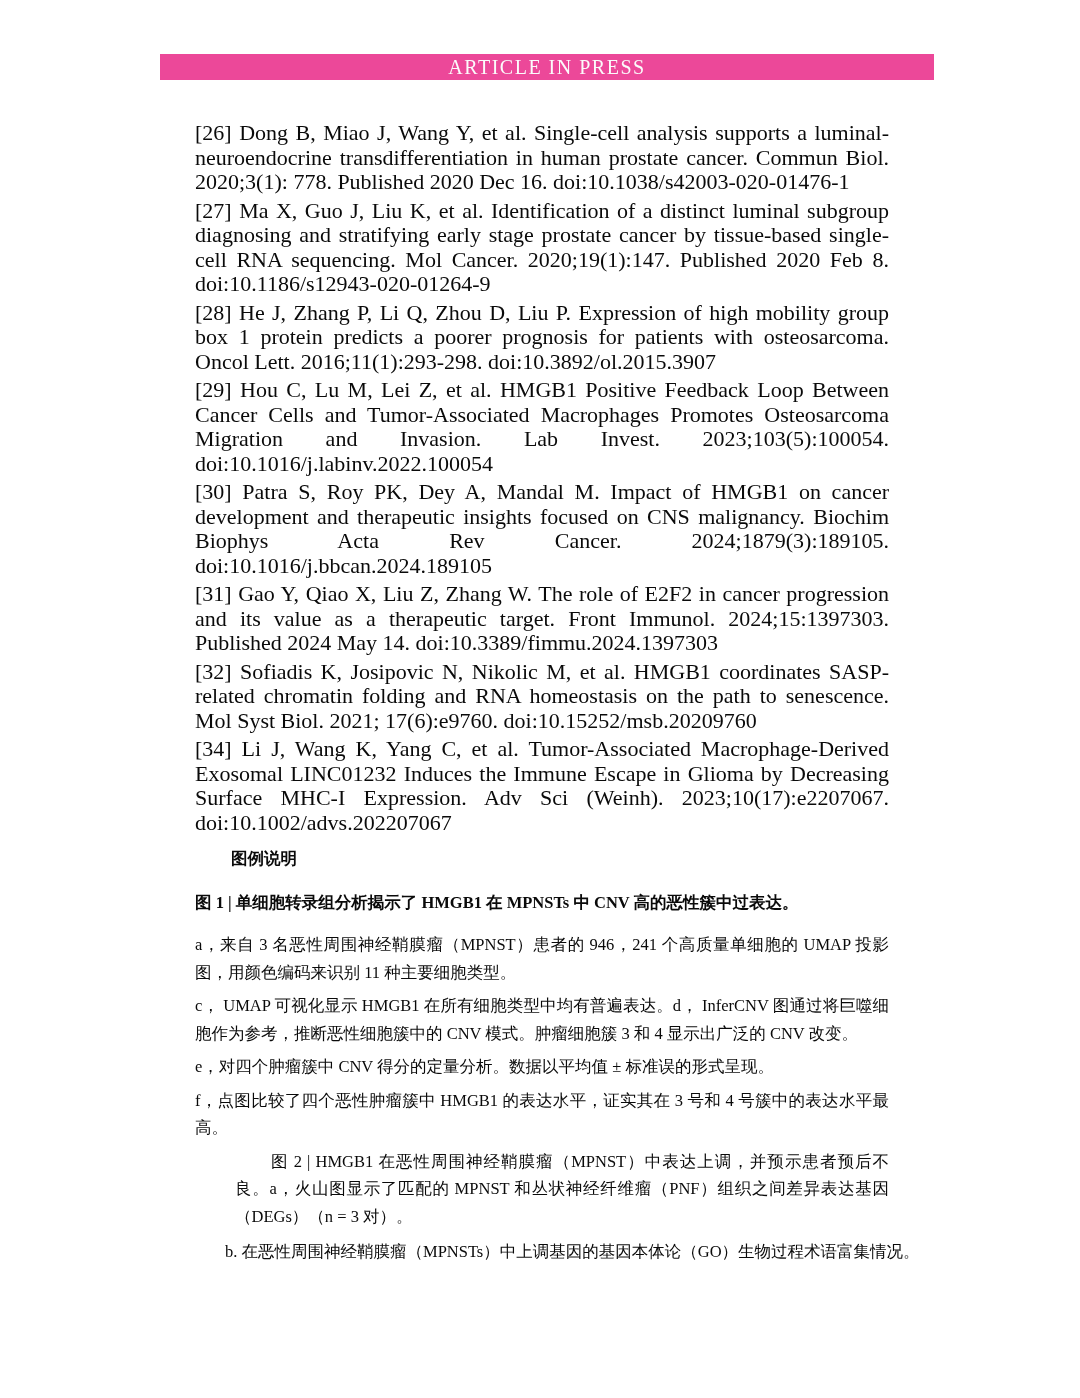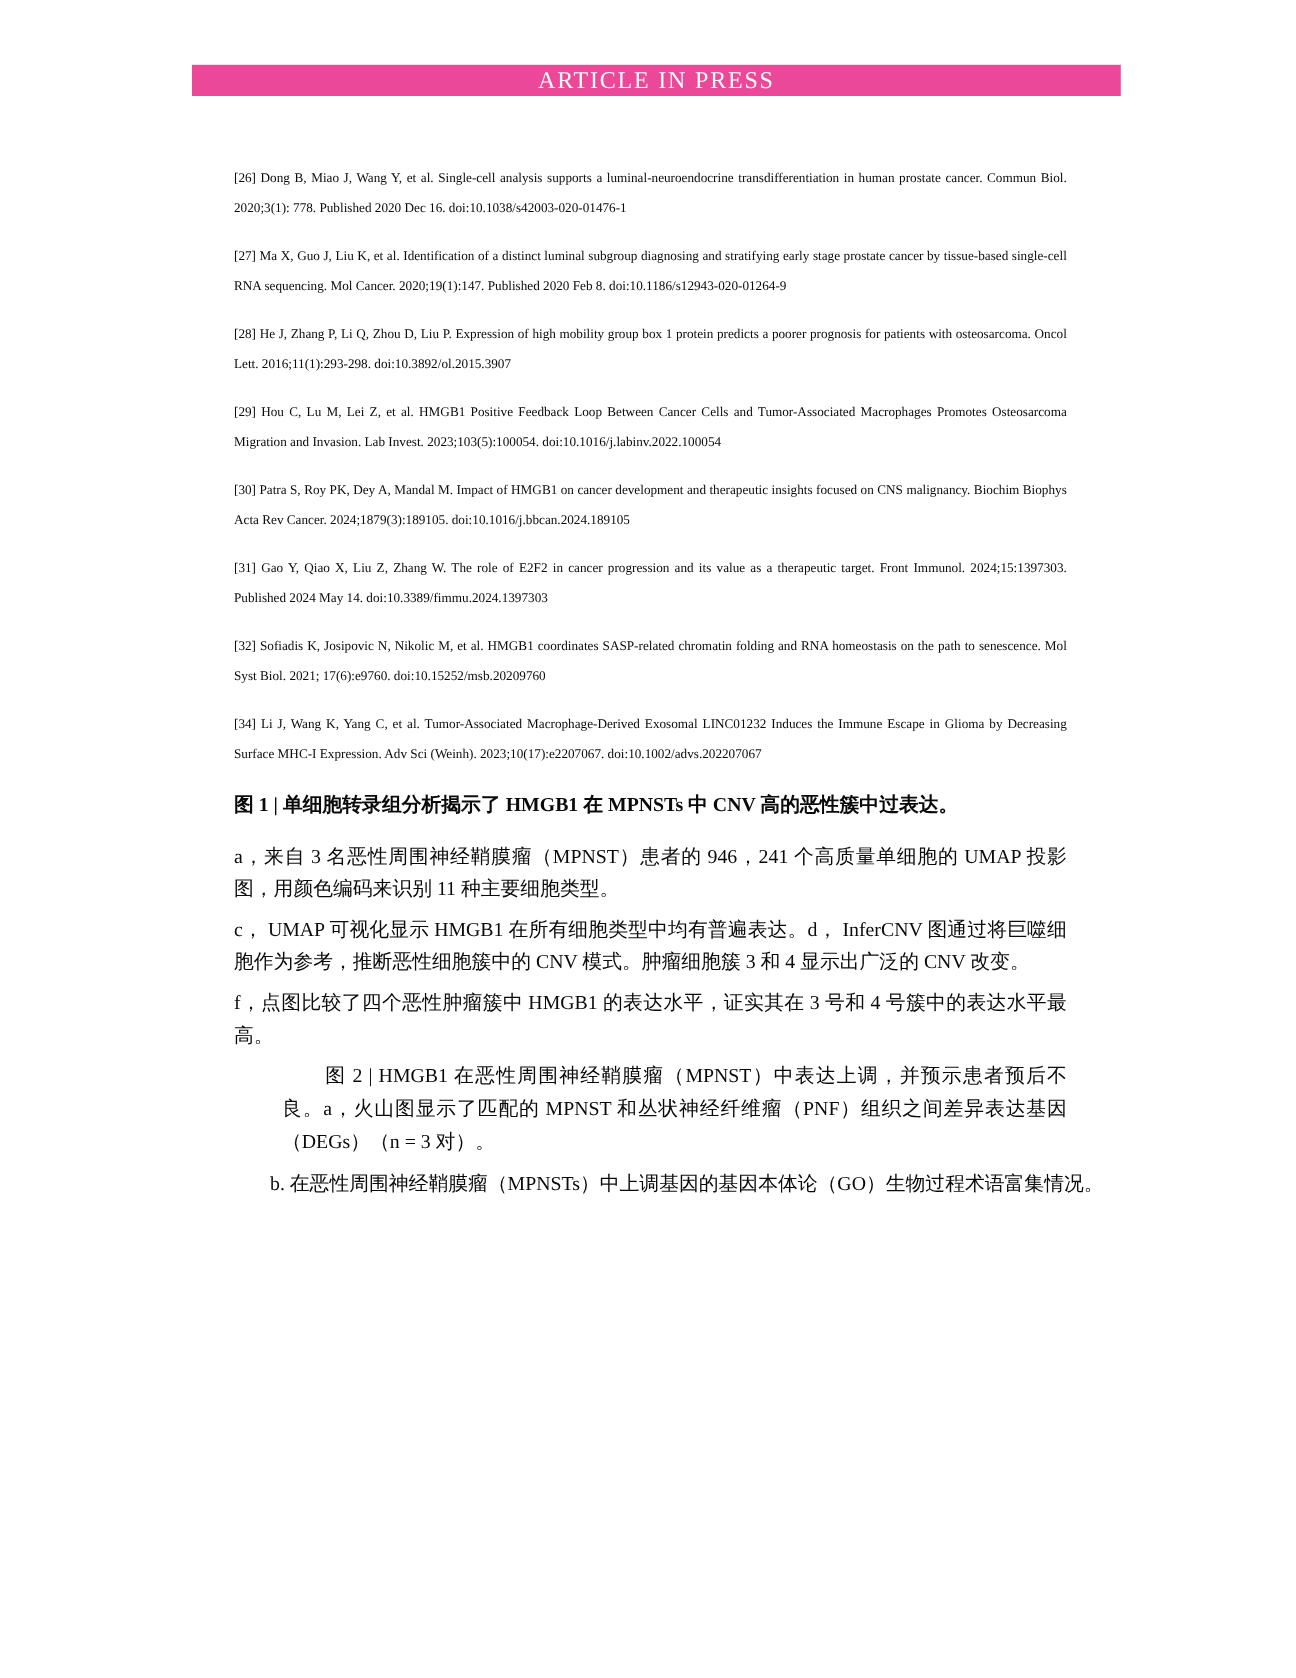"[26] Dong B, Miao J," p.ref { font-size: 11px -> 22px; margin: 16px 0 4px 0 -> 0 0 4px 0 }
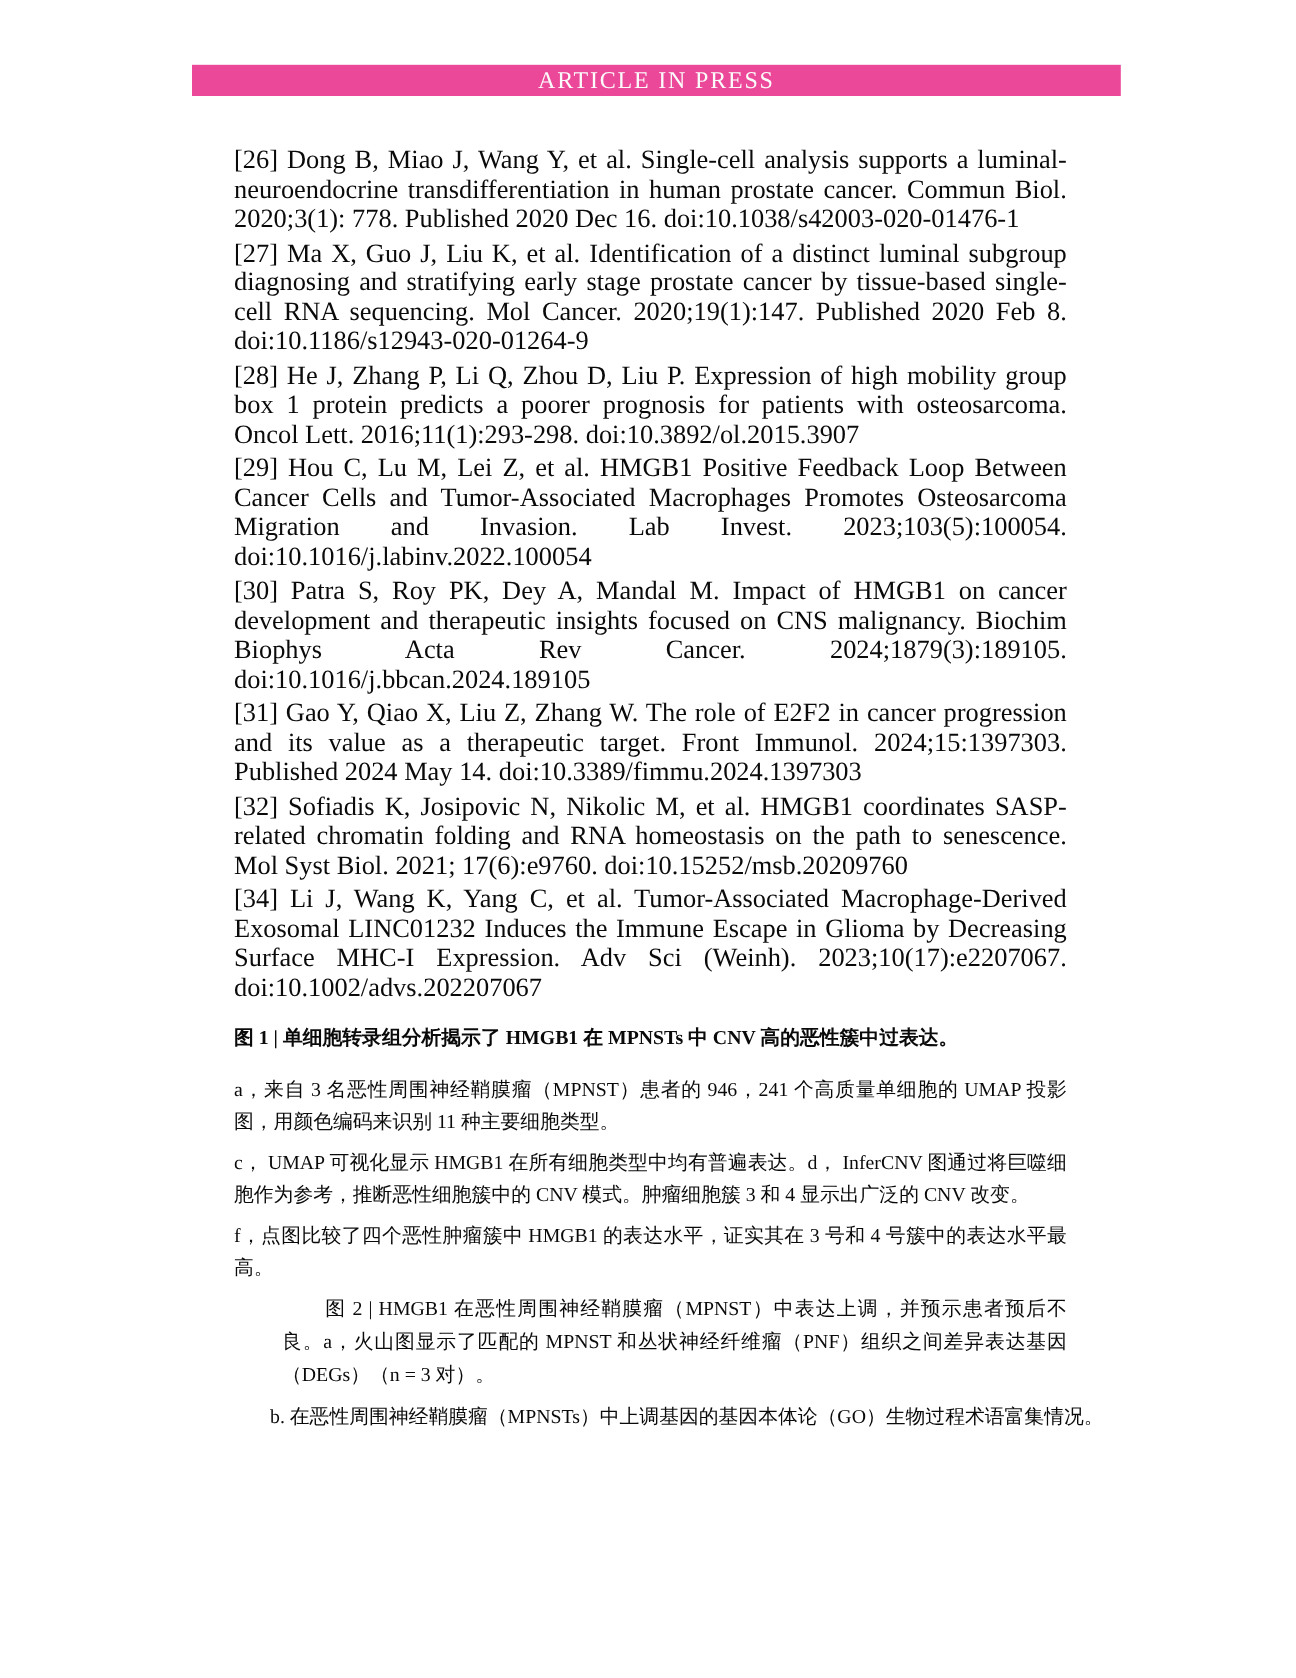"图例说明" p.cn { html: none -> <p>图例说明</p> }
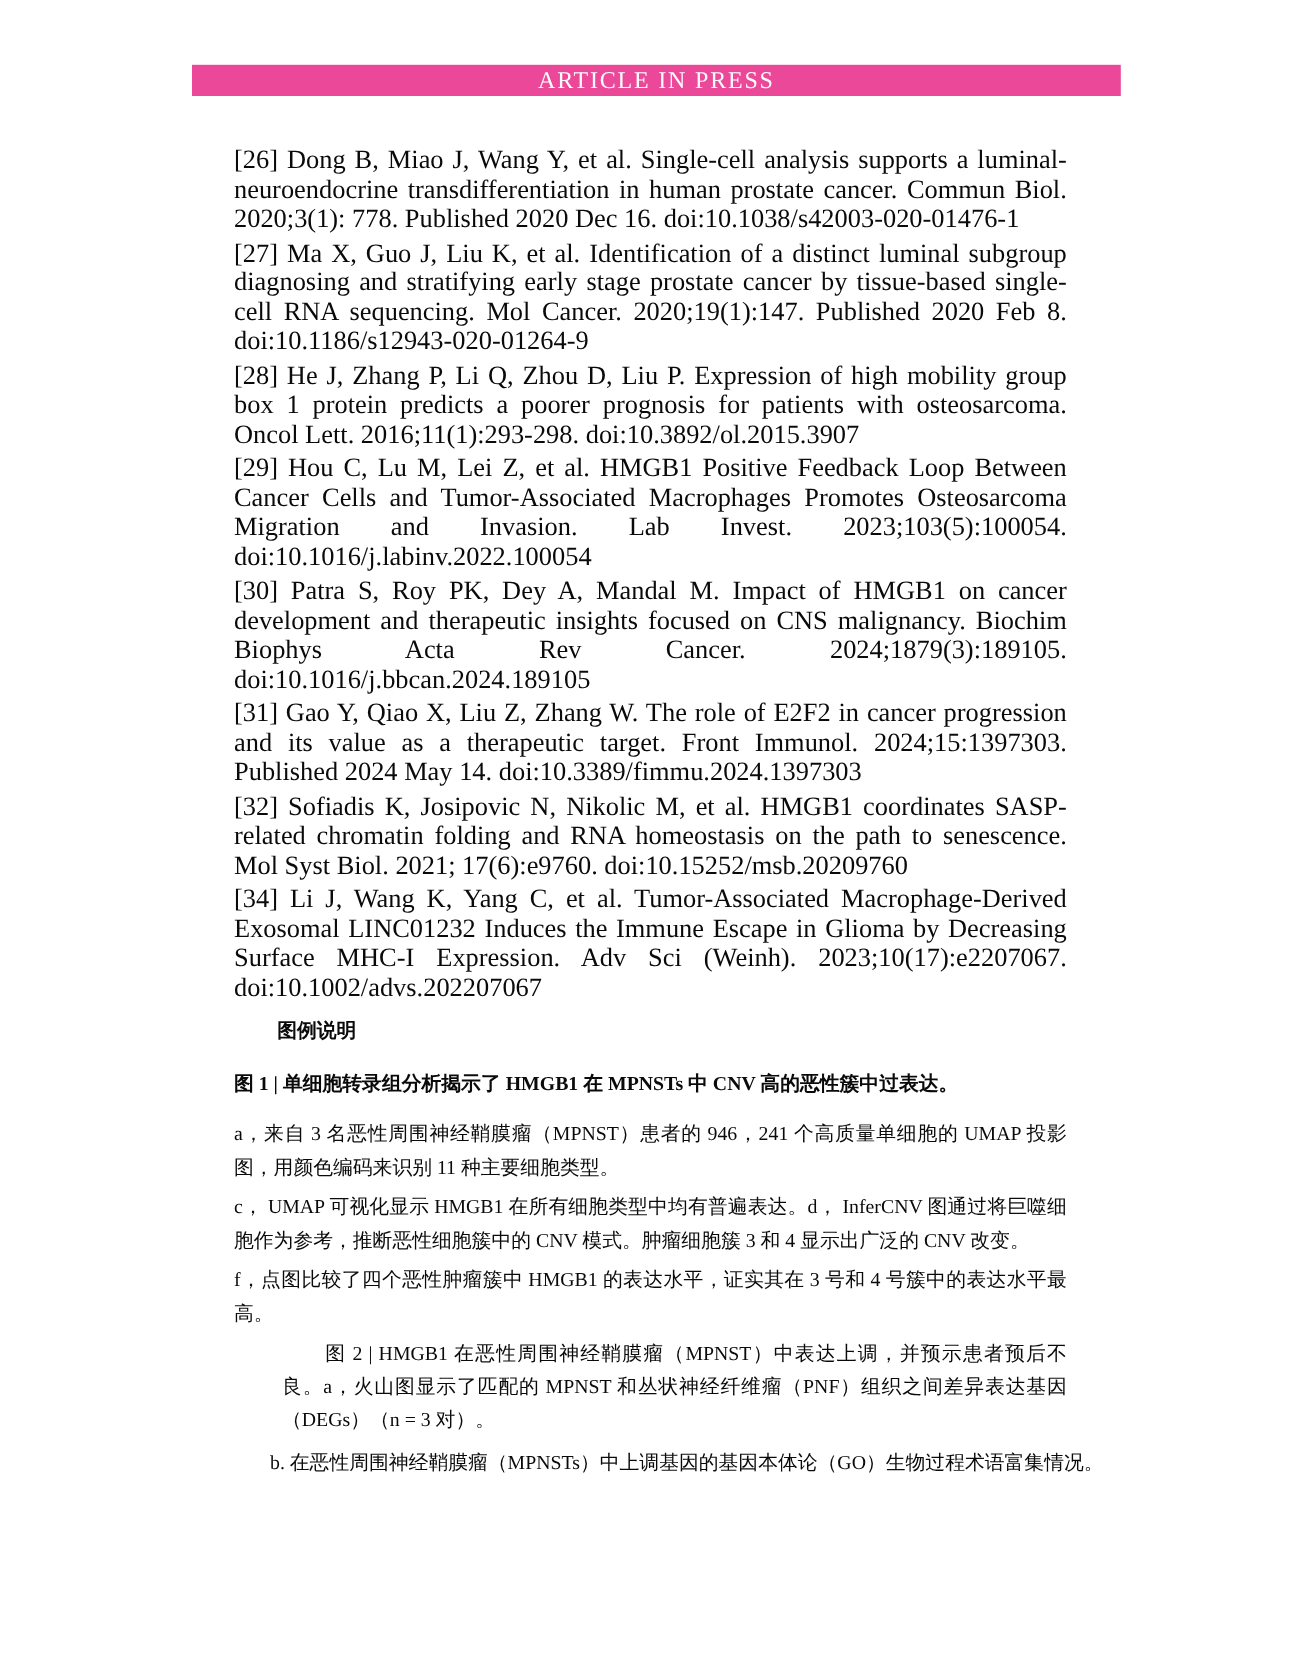"e，对四个肿瘤簇中 CNV 得分的定量分析。数据以平均值 ± 标准误的形式呈现。" p.cn { html: none -> <p>e，对四个肿瘤簇中 CNV 得分的定量分析。数据以平均值 ± 标准误的形式呈现。</p> }
